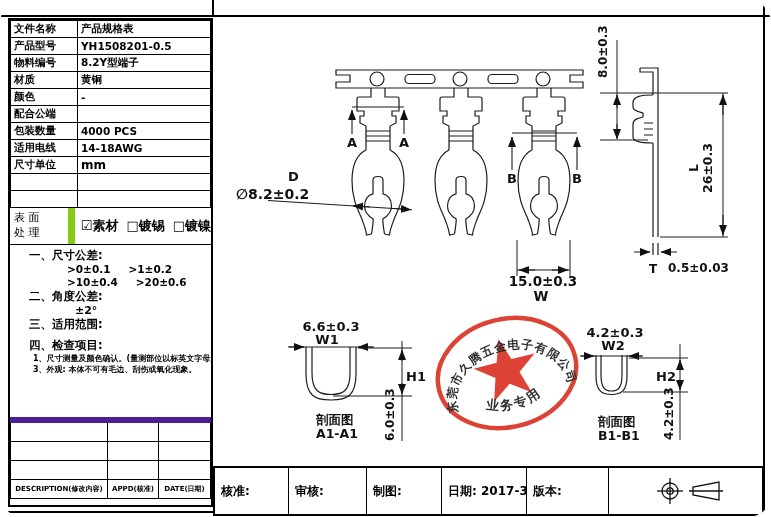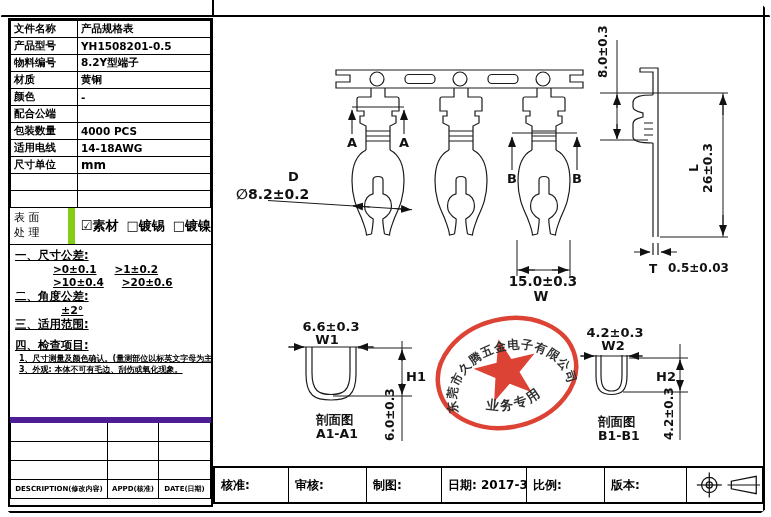"一、尺寸公差:" .notes { padding: 3px 5px -> 3px 19px; text-decoration: underline -> none }
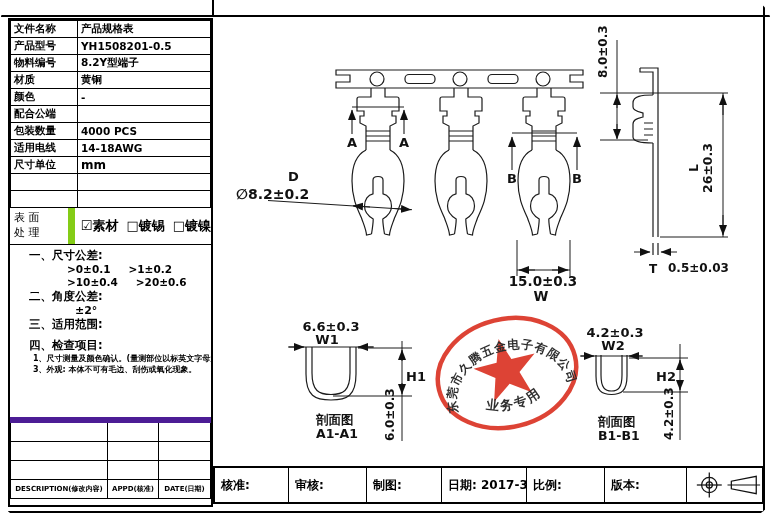"核准:" .title-block { height: 38px -> 50px }
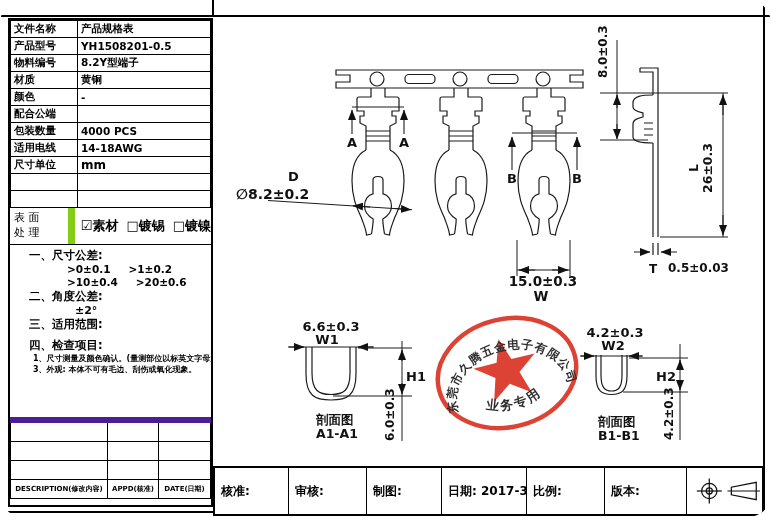"比例:" div.tb-cell { html: <div> <span>比例:</span> </div> -> none }
